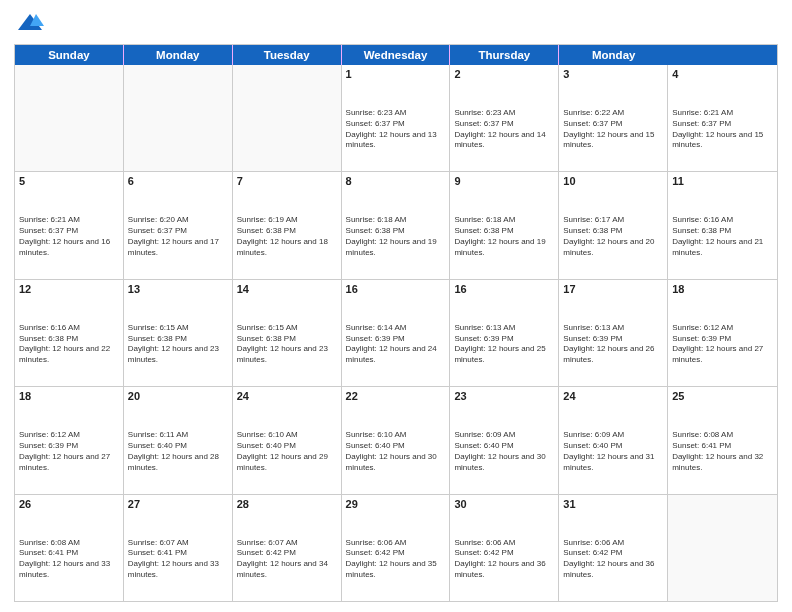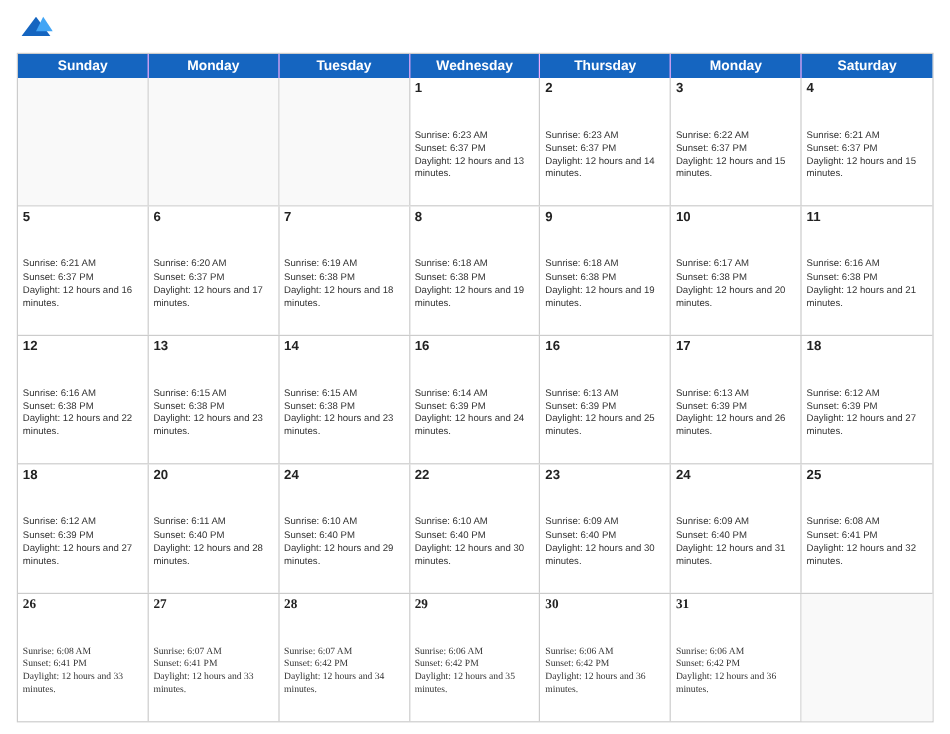"Saturday" div.cal-header-cell { html: <div>Saturday</div> -> none }
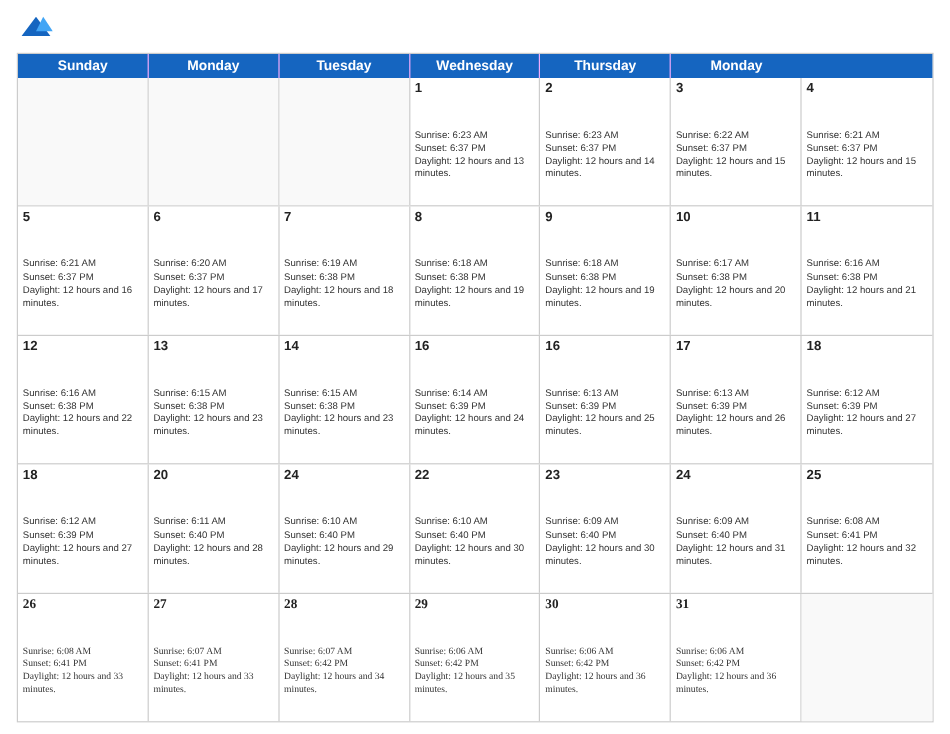"26" .cal-row:last-child { font-family: Liberation Serif, serif -> none }
